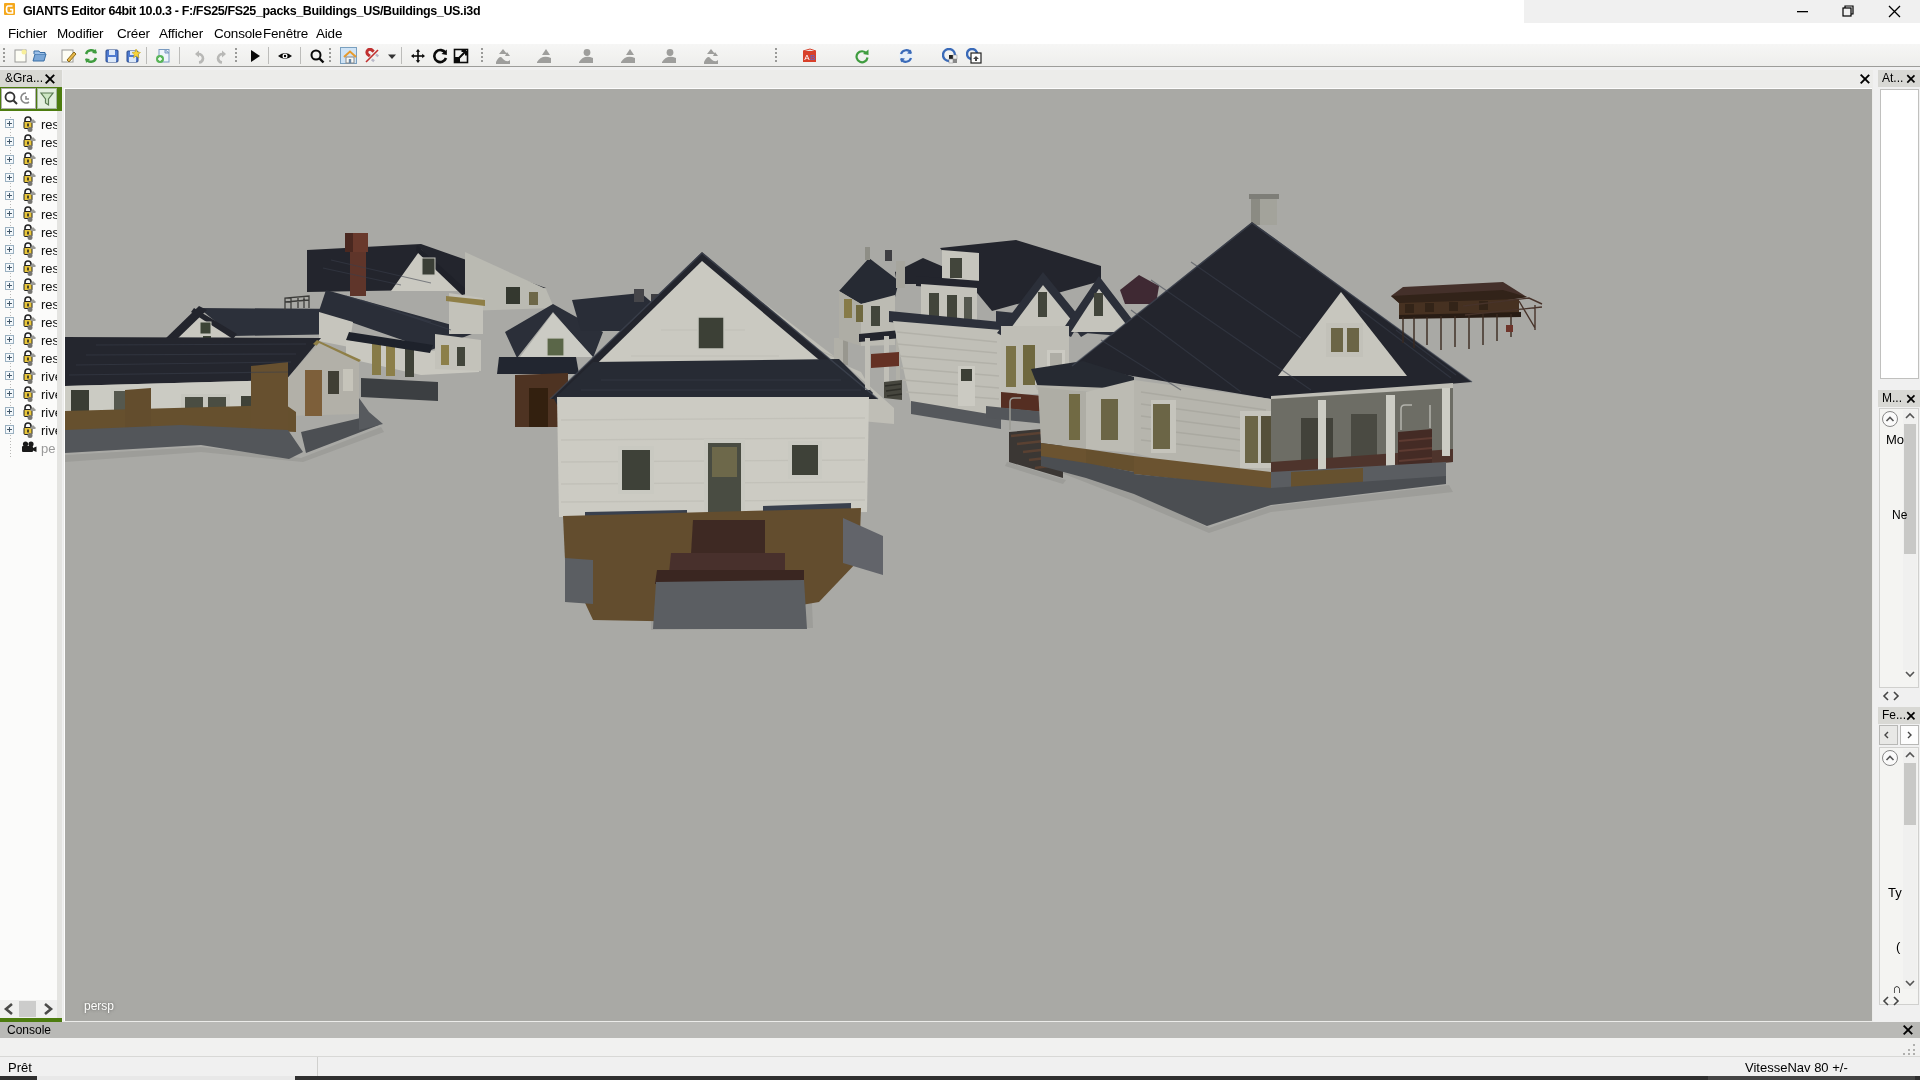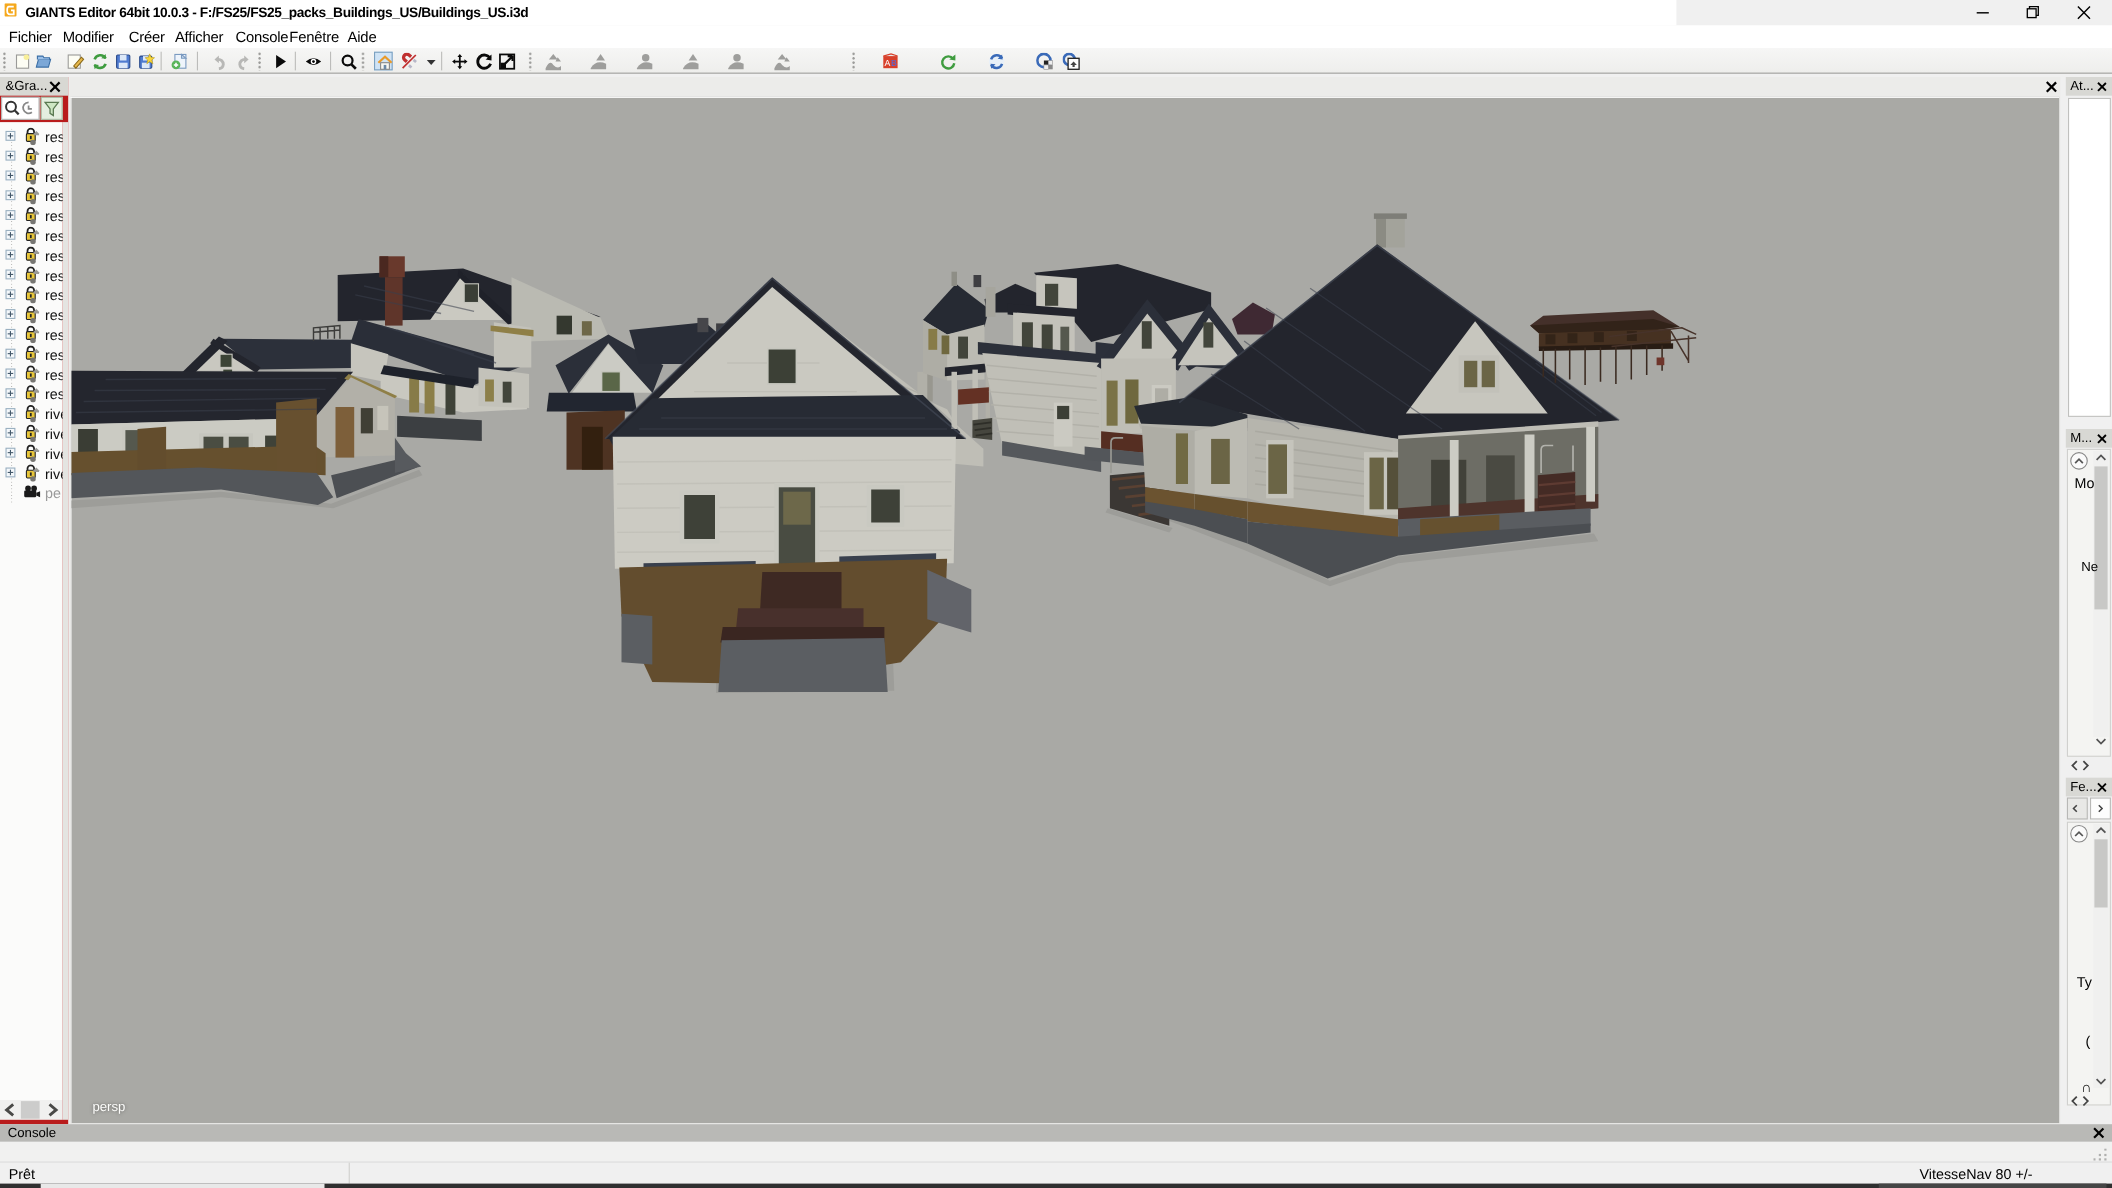"&Gra..." #leftpanel { background: #b91c1c -> #4d7c0f }
